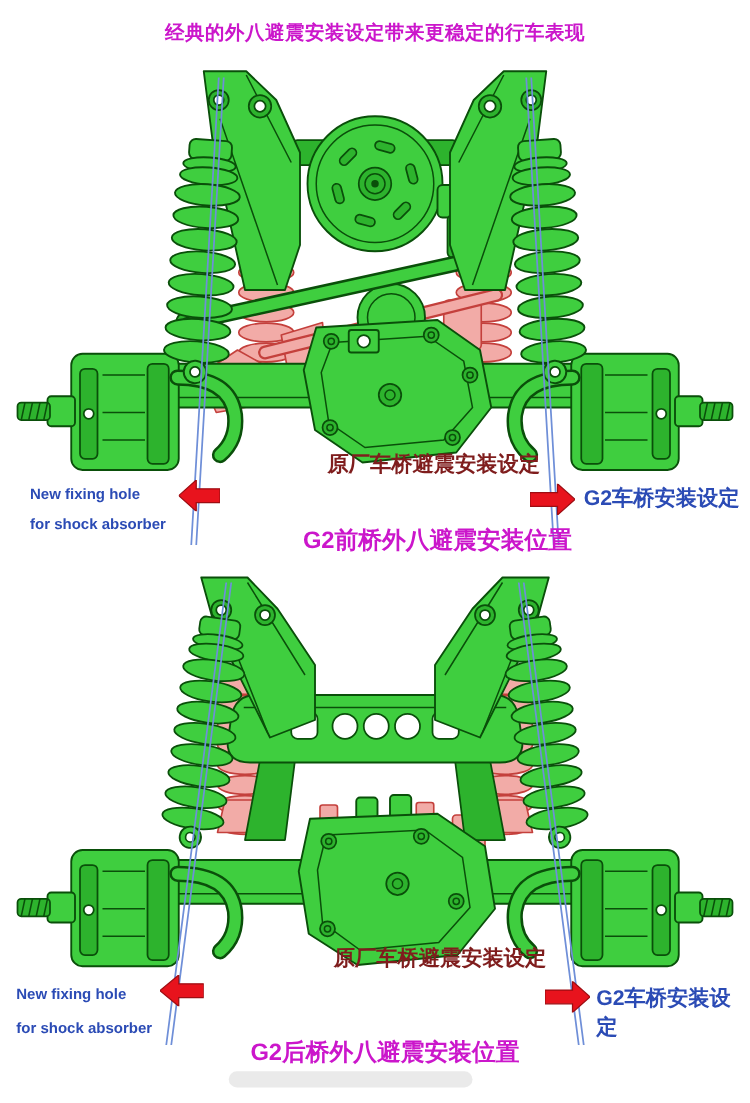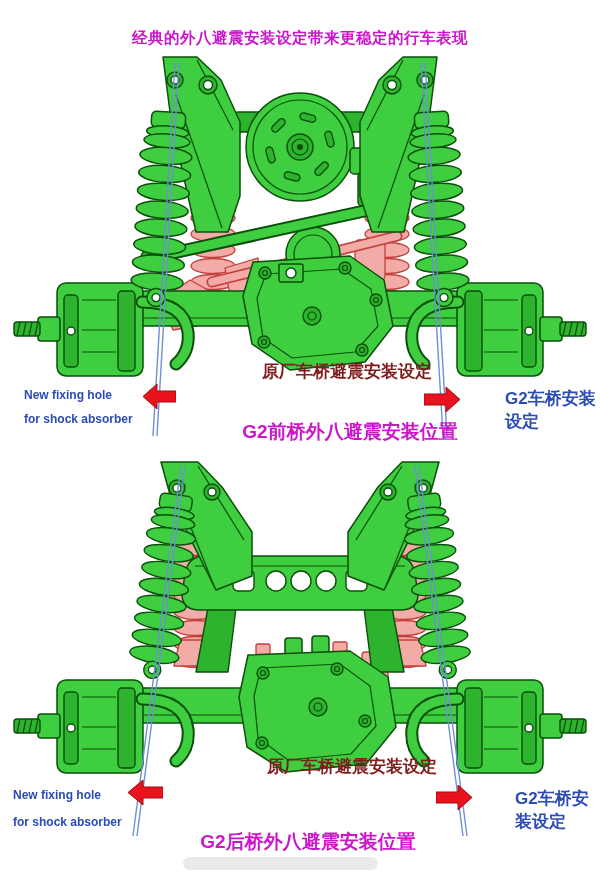"经典的外八避震安装设定带来更稳定的行车表现" .title { top: 28px -> 16px }
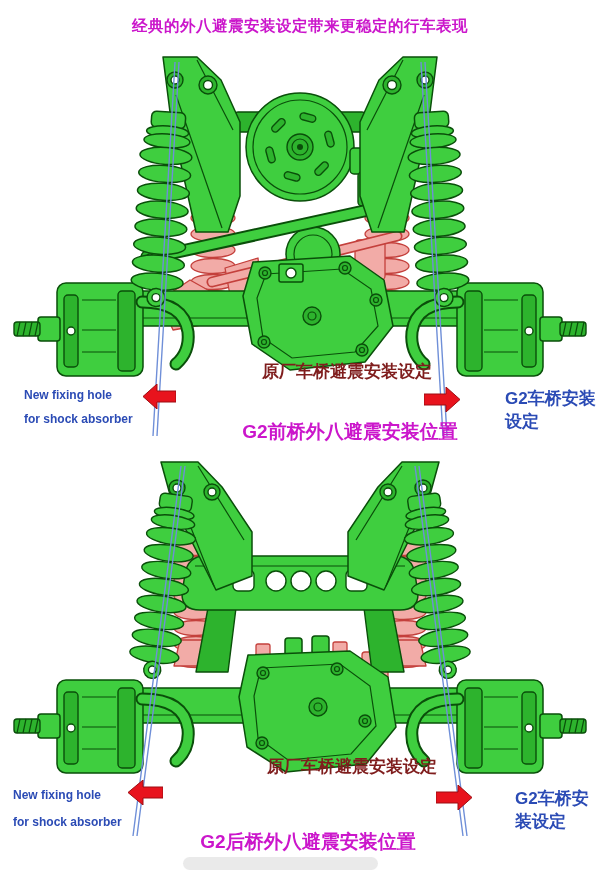"G2车桥安装设定" .g2lbl { margin-left: 38px -> none }
